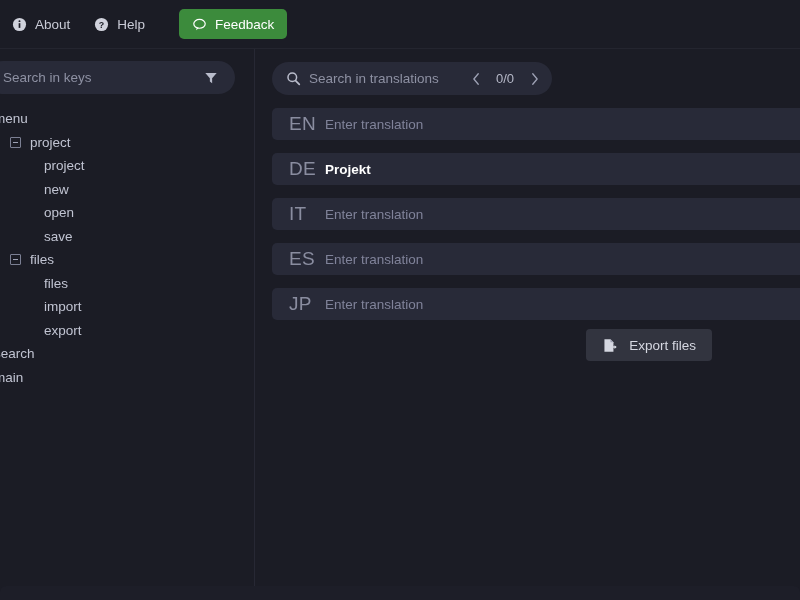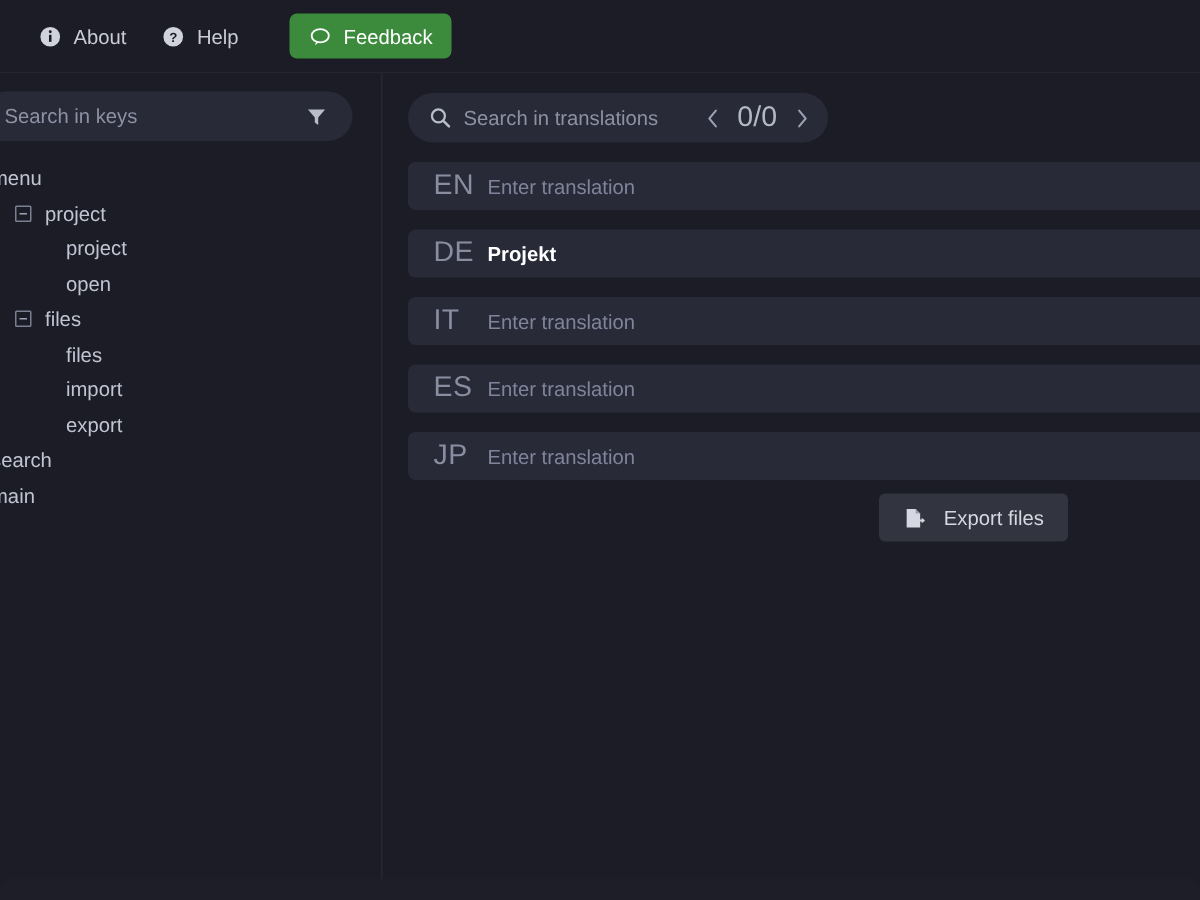"About" #topbar { padding-left: 16px -> 2px }
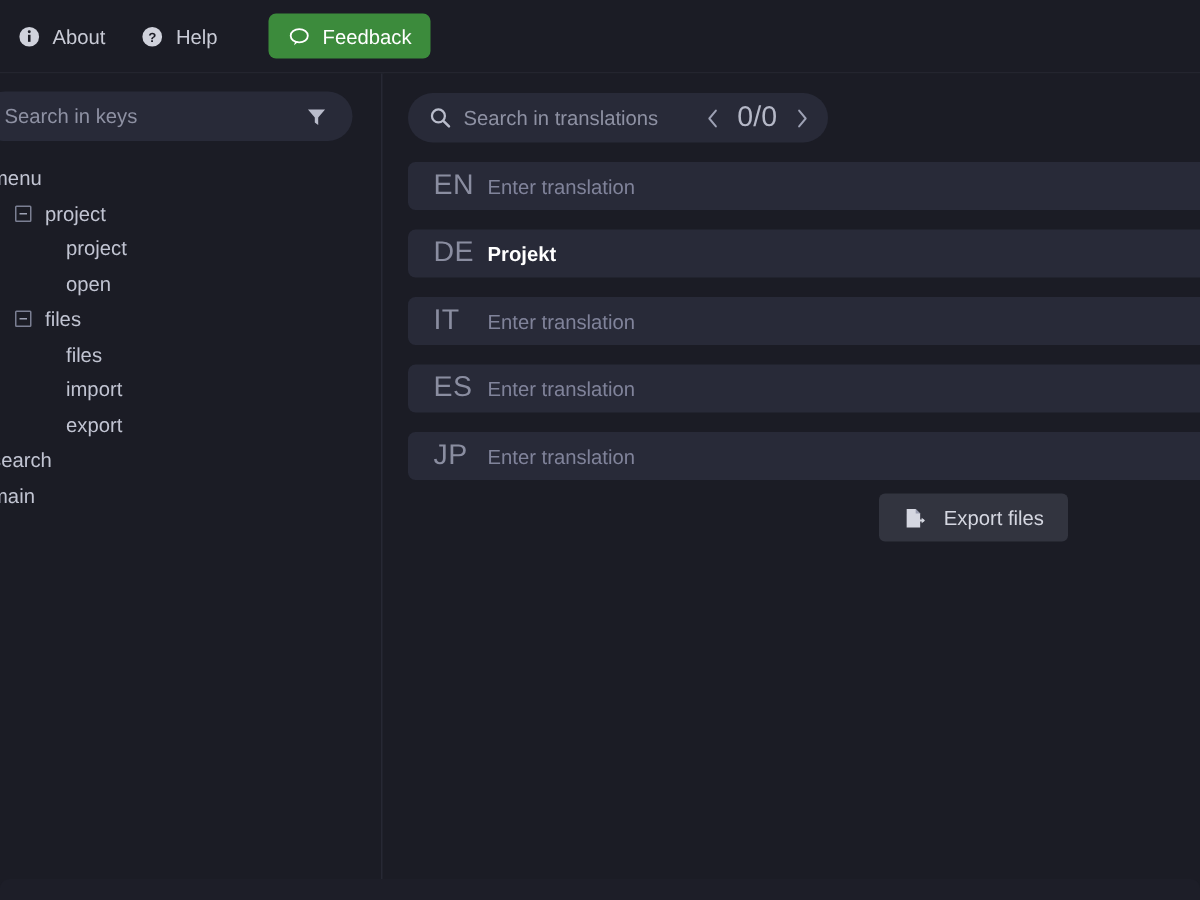"0/0" #match-count { font-size: 19px -> 13px; text-align: right -> center }
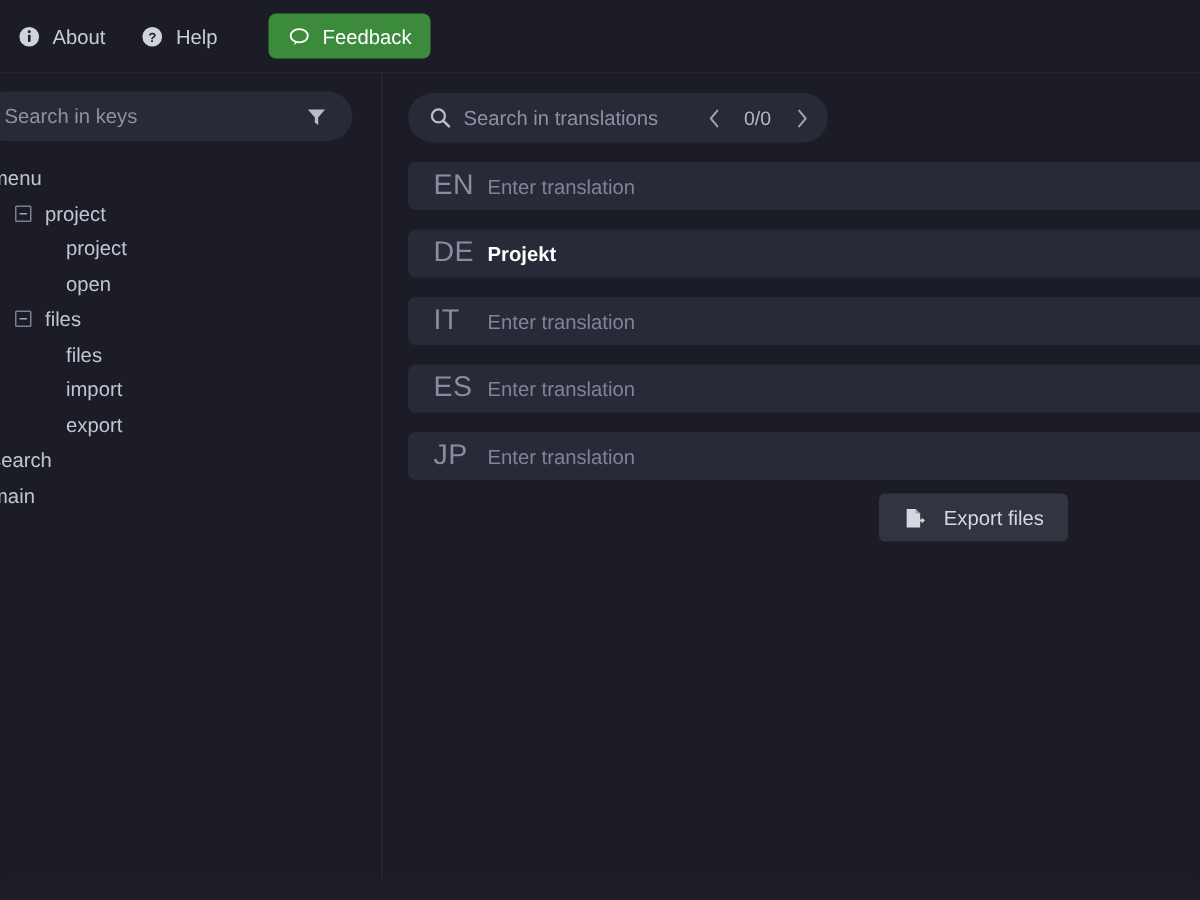"new" div.tree-row { html: none -> <div> <span>new</span> </div> }
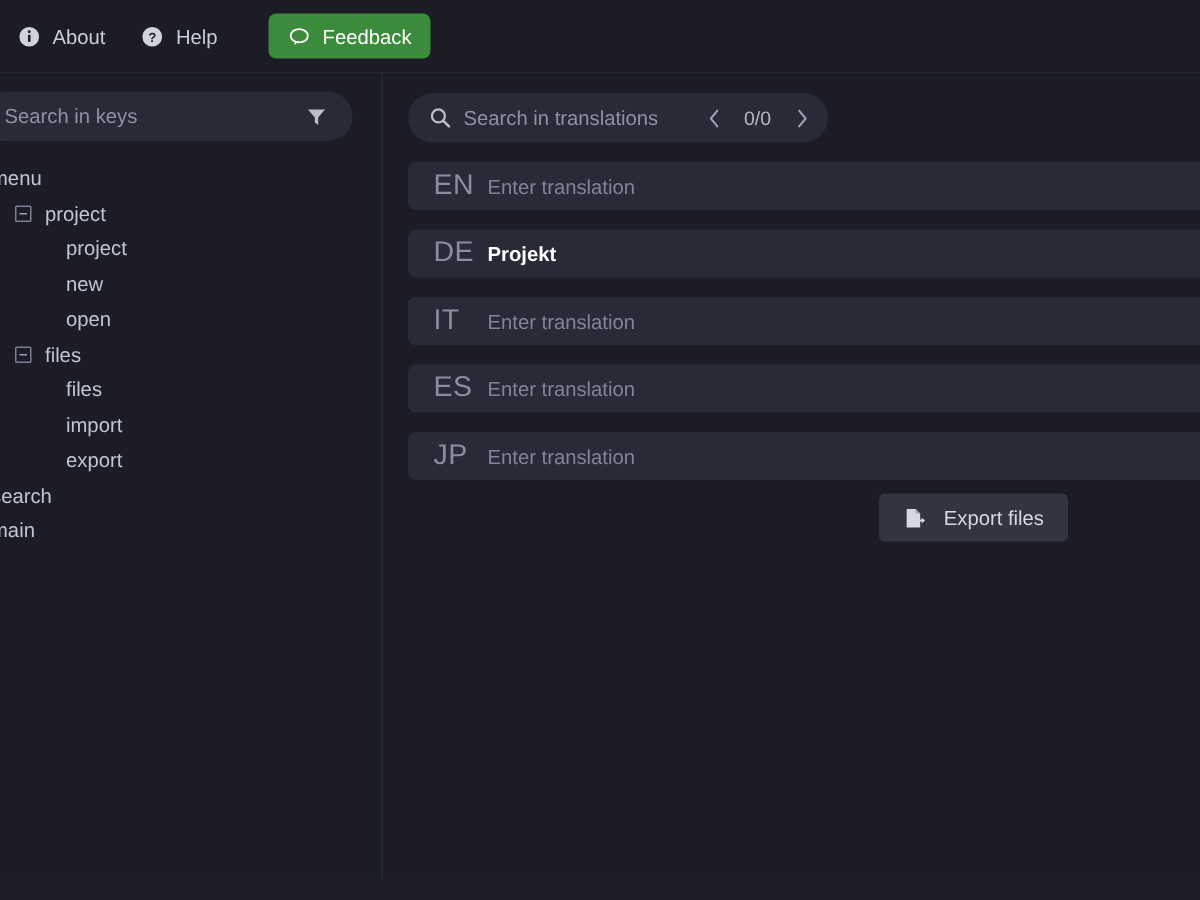"save" div.tree-row { html: none -> <div> <span>save</span> </div> }
